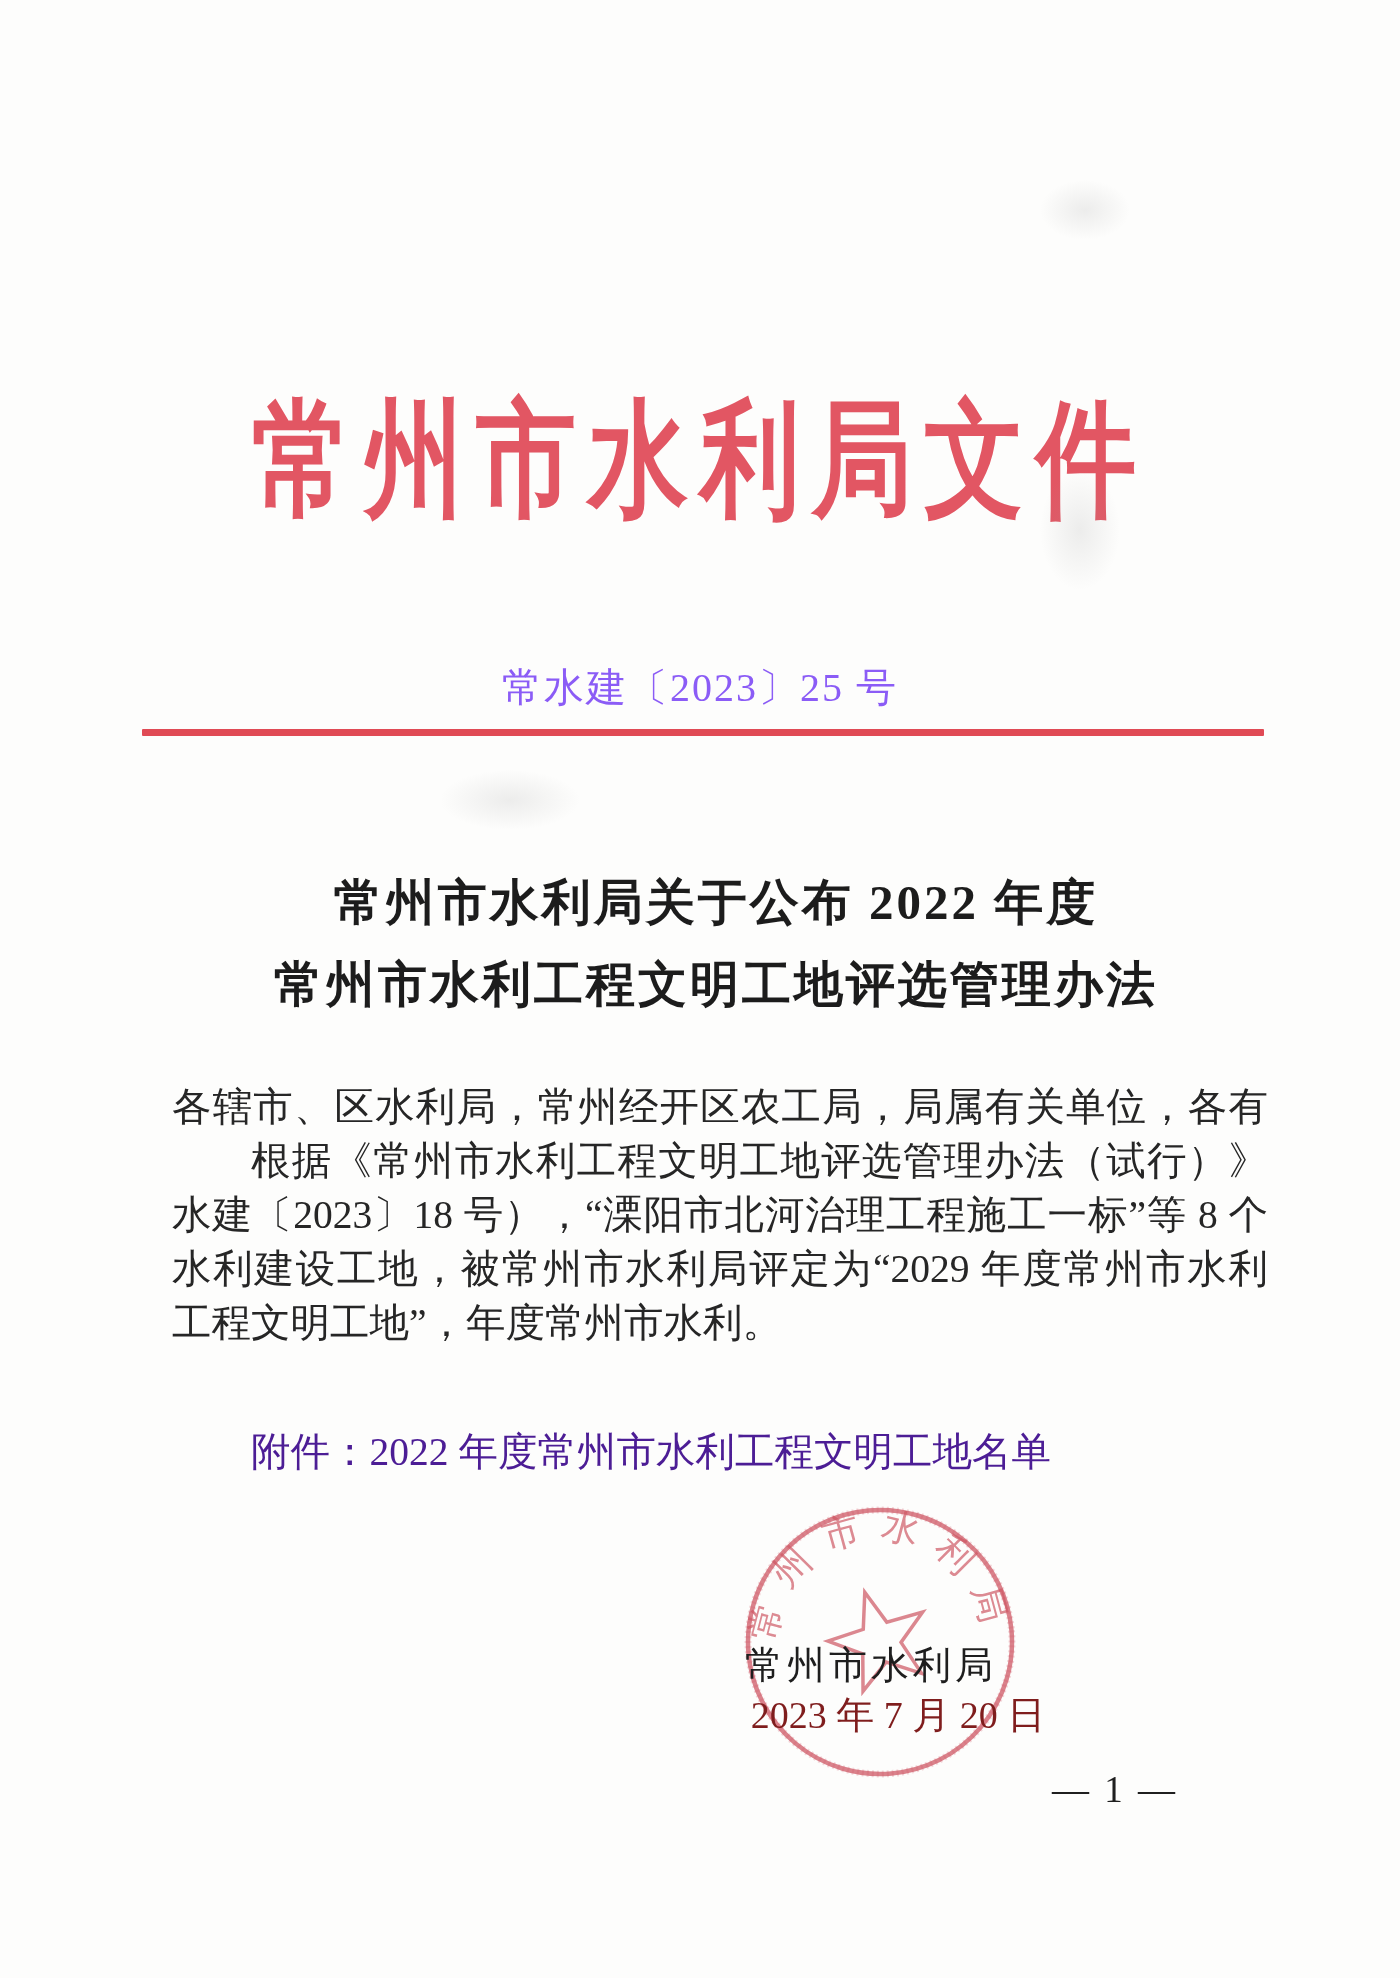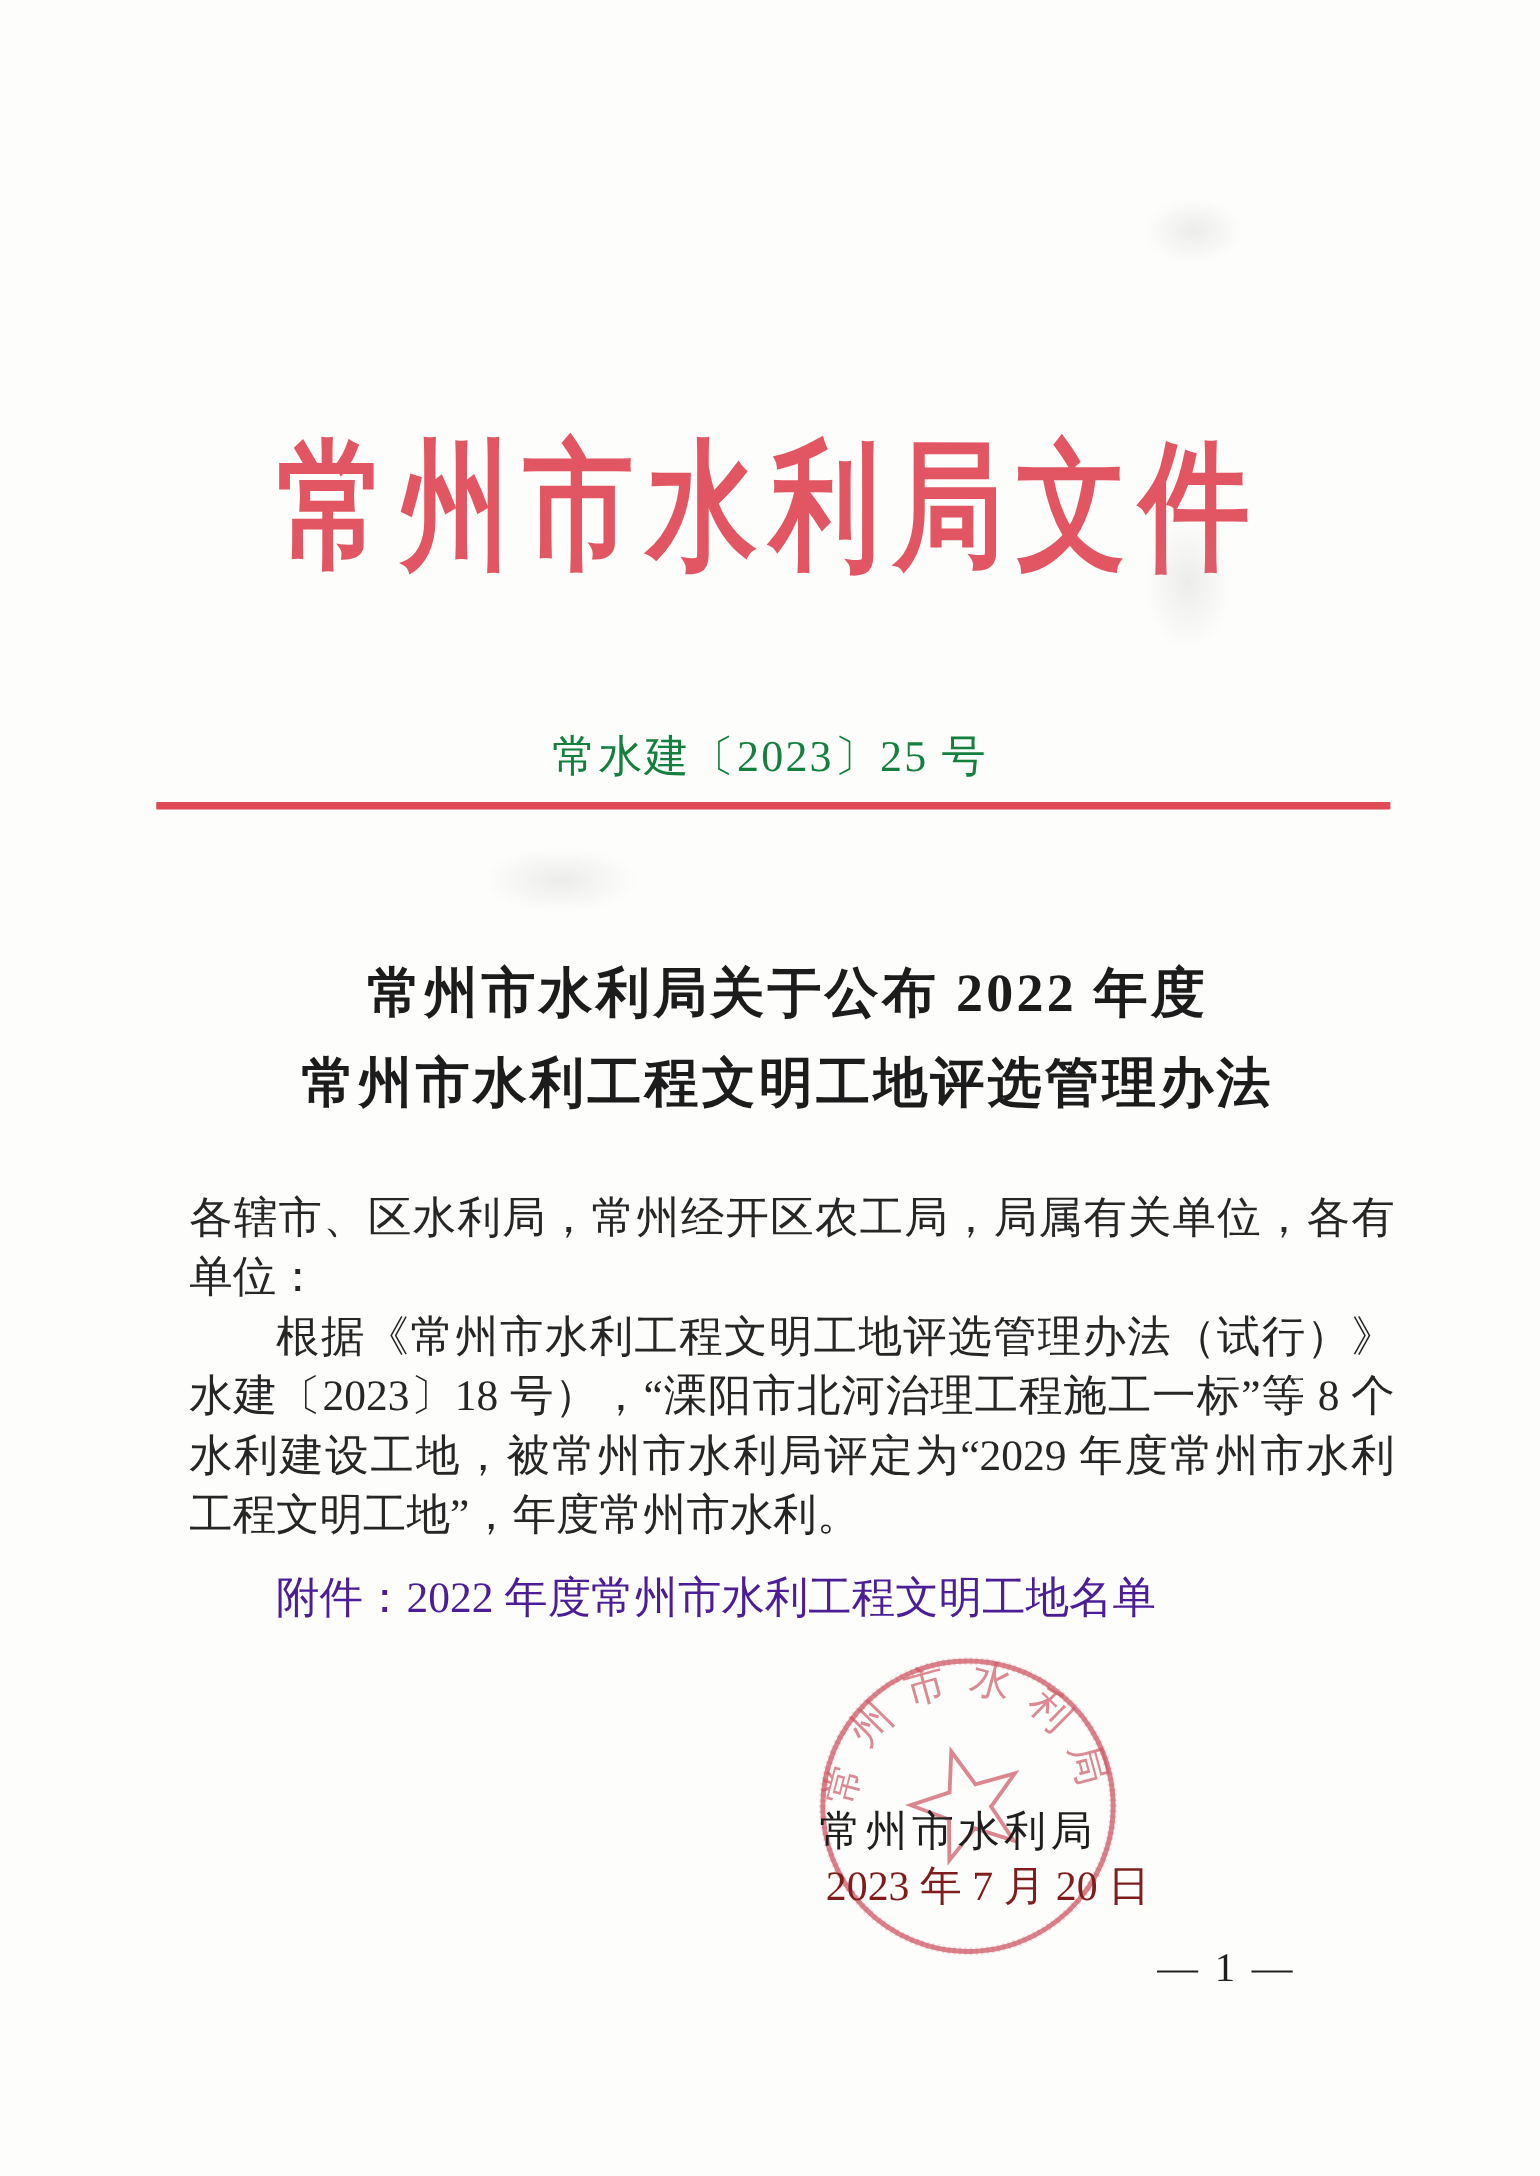"常水建〔2023〕25 号" .doc-number { color: #15803d -> #8b5cf6 }
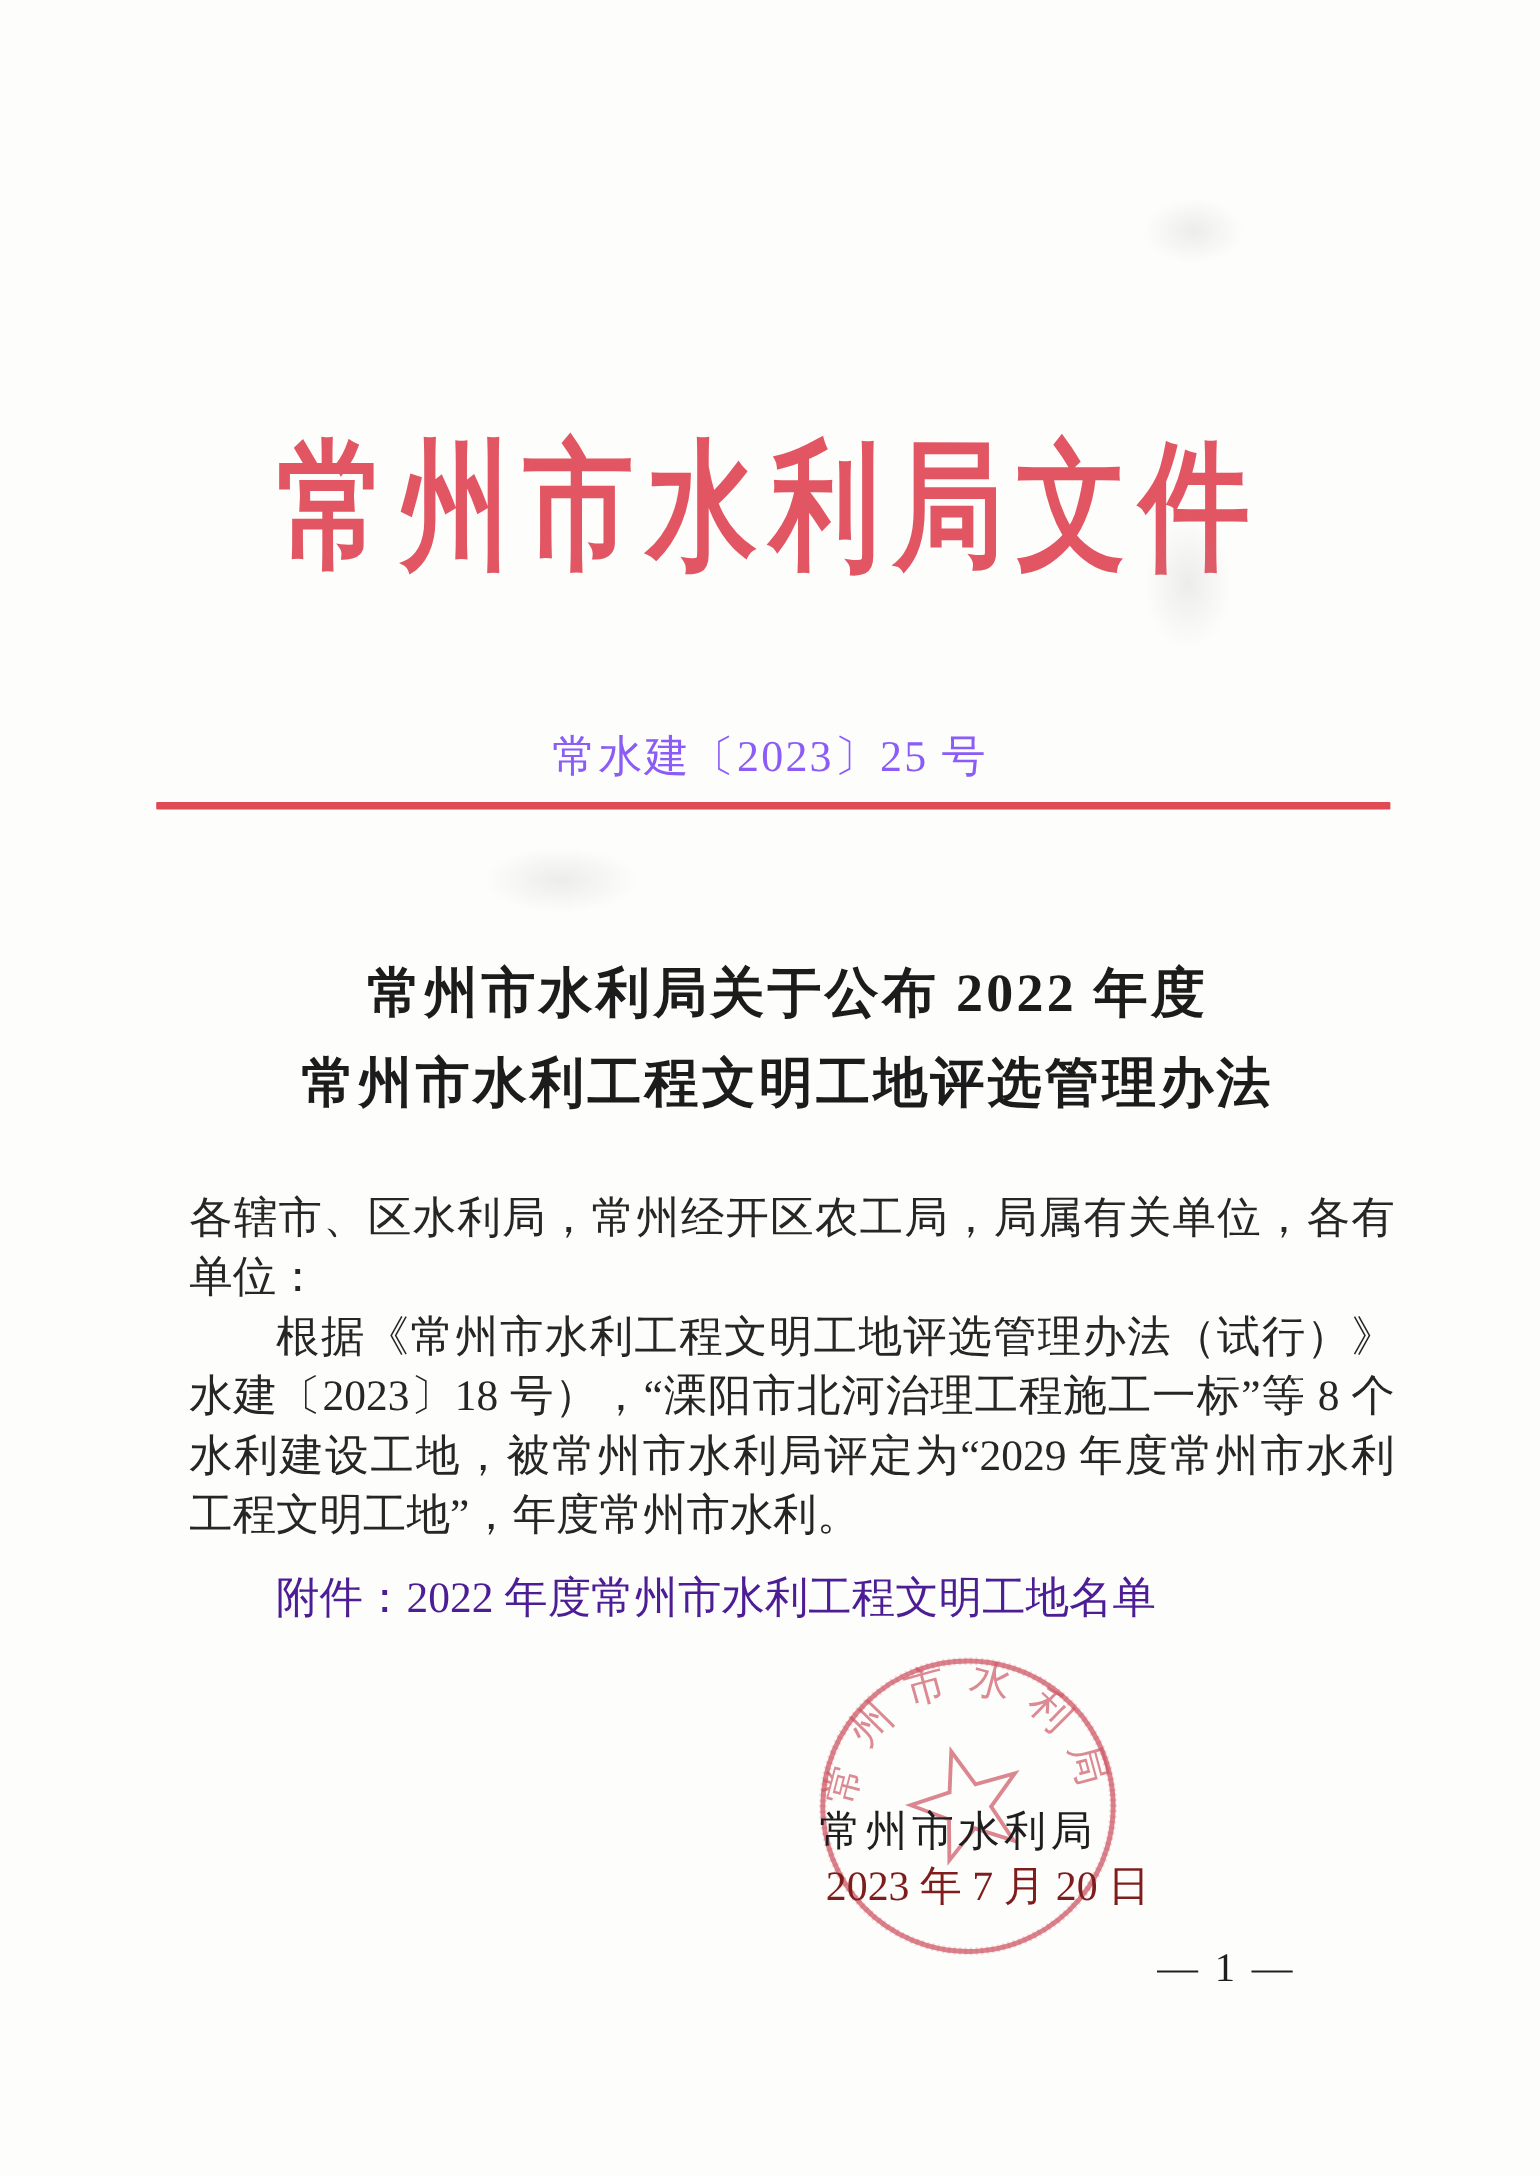"单位：" div.line { html: <div>单位：</div> -> none }
